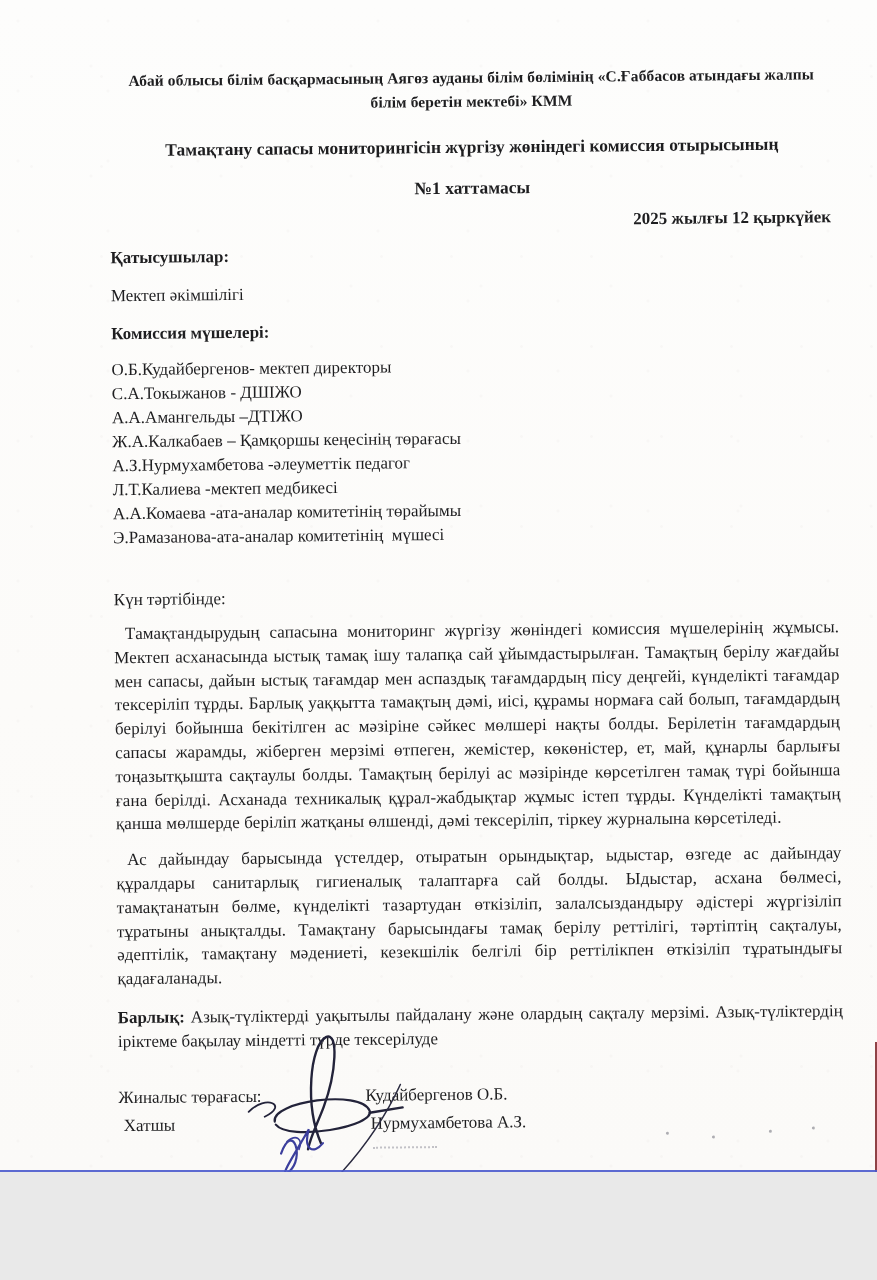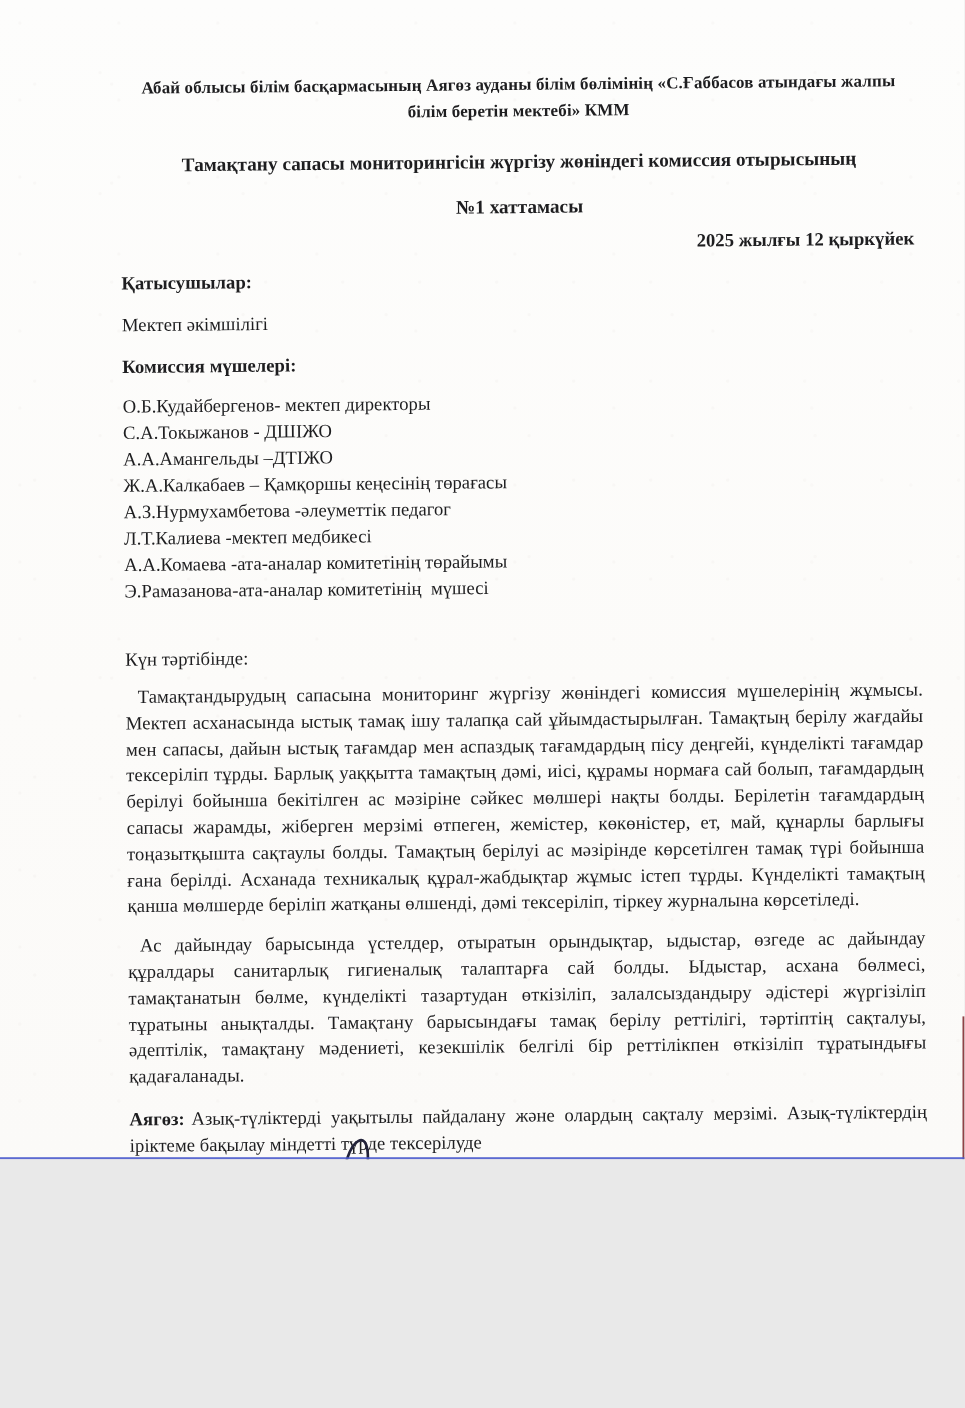"Абай облысы білім басқармасының Аягөз" .sheet { height: 1054px -> 1172px }
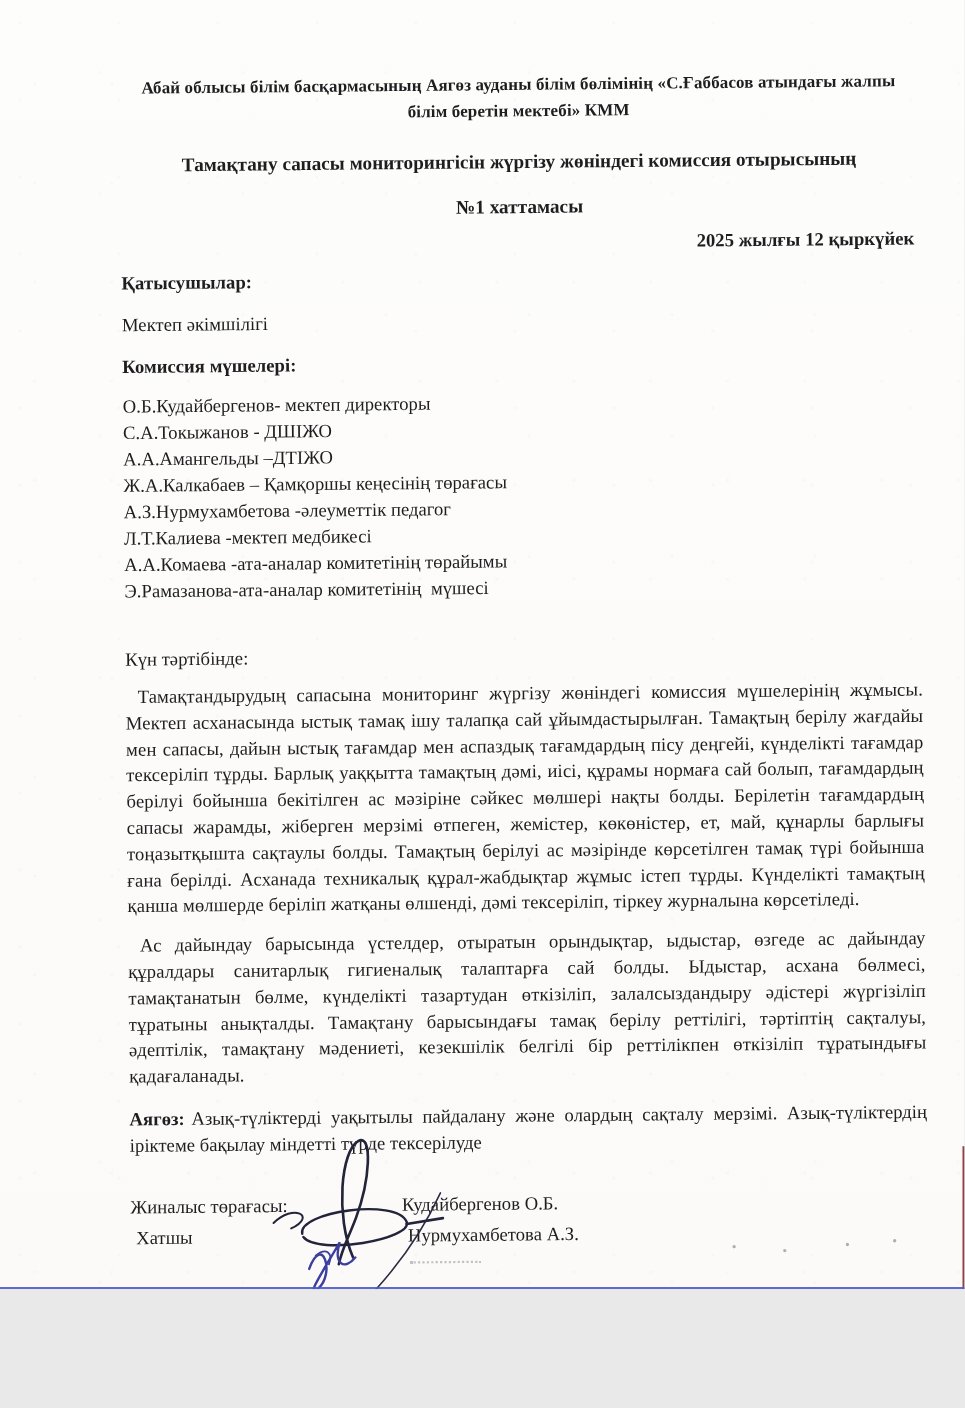"Аягөз:" span.label { text: Аягөз -> Барлық }
